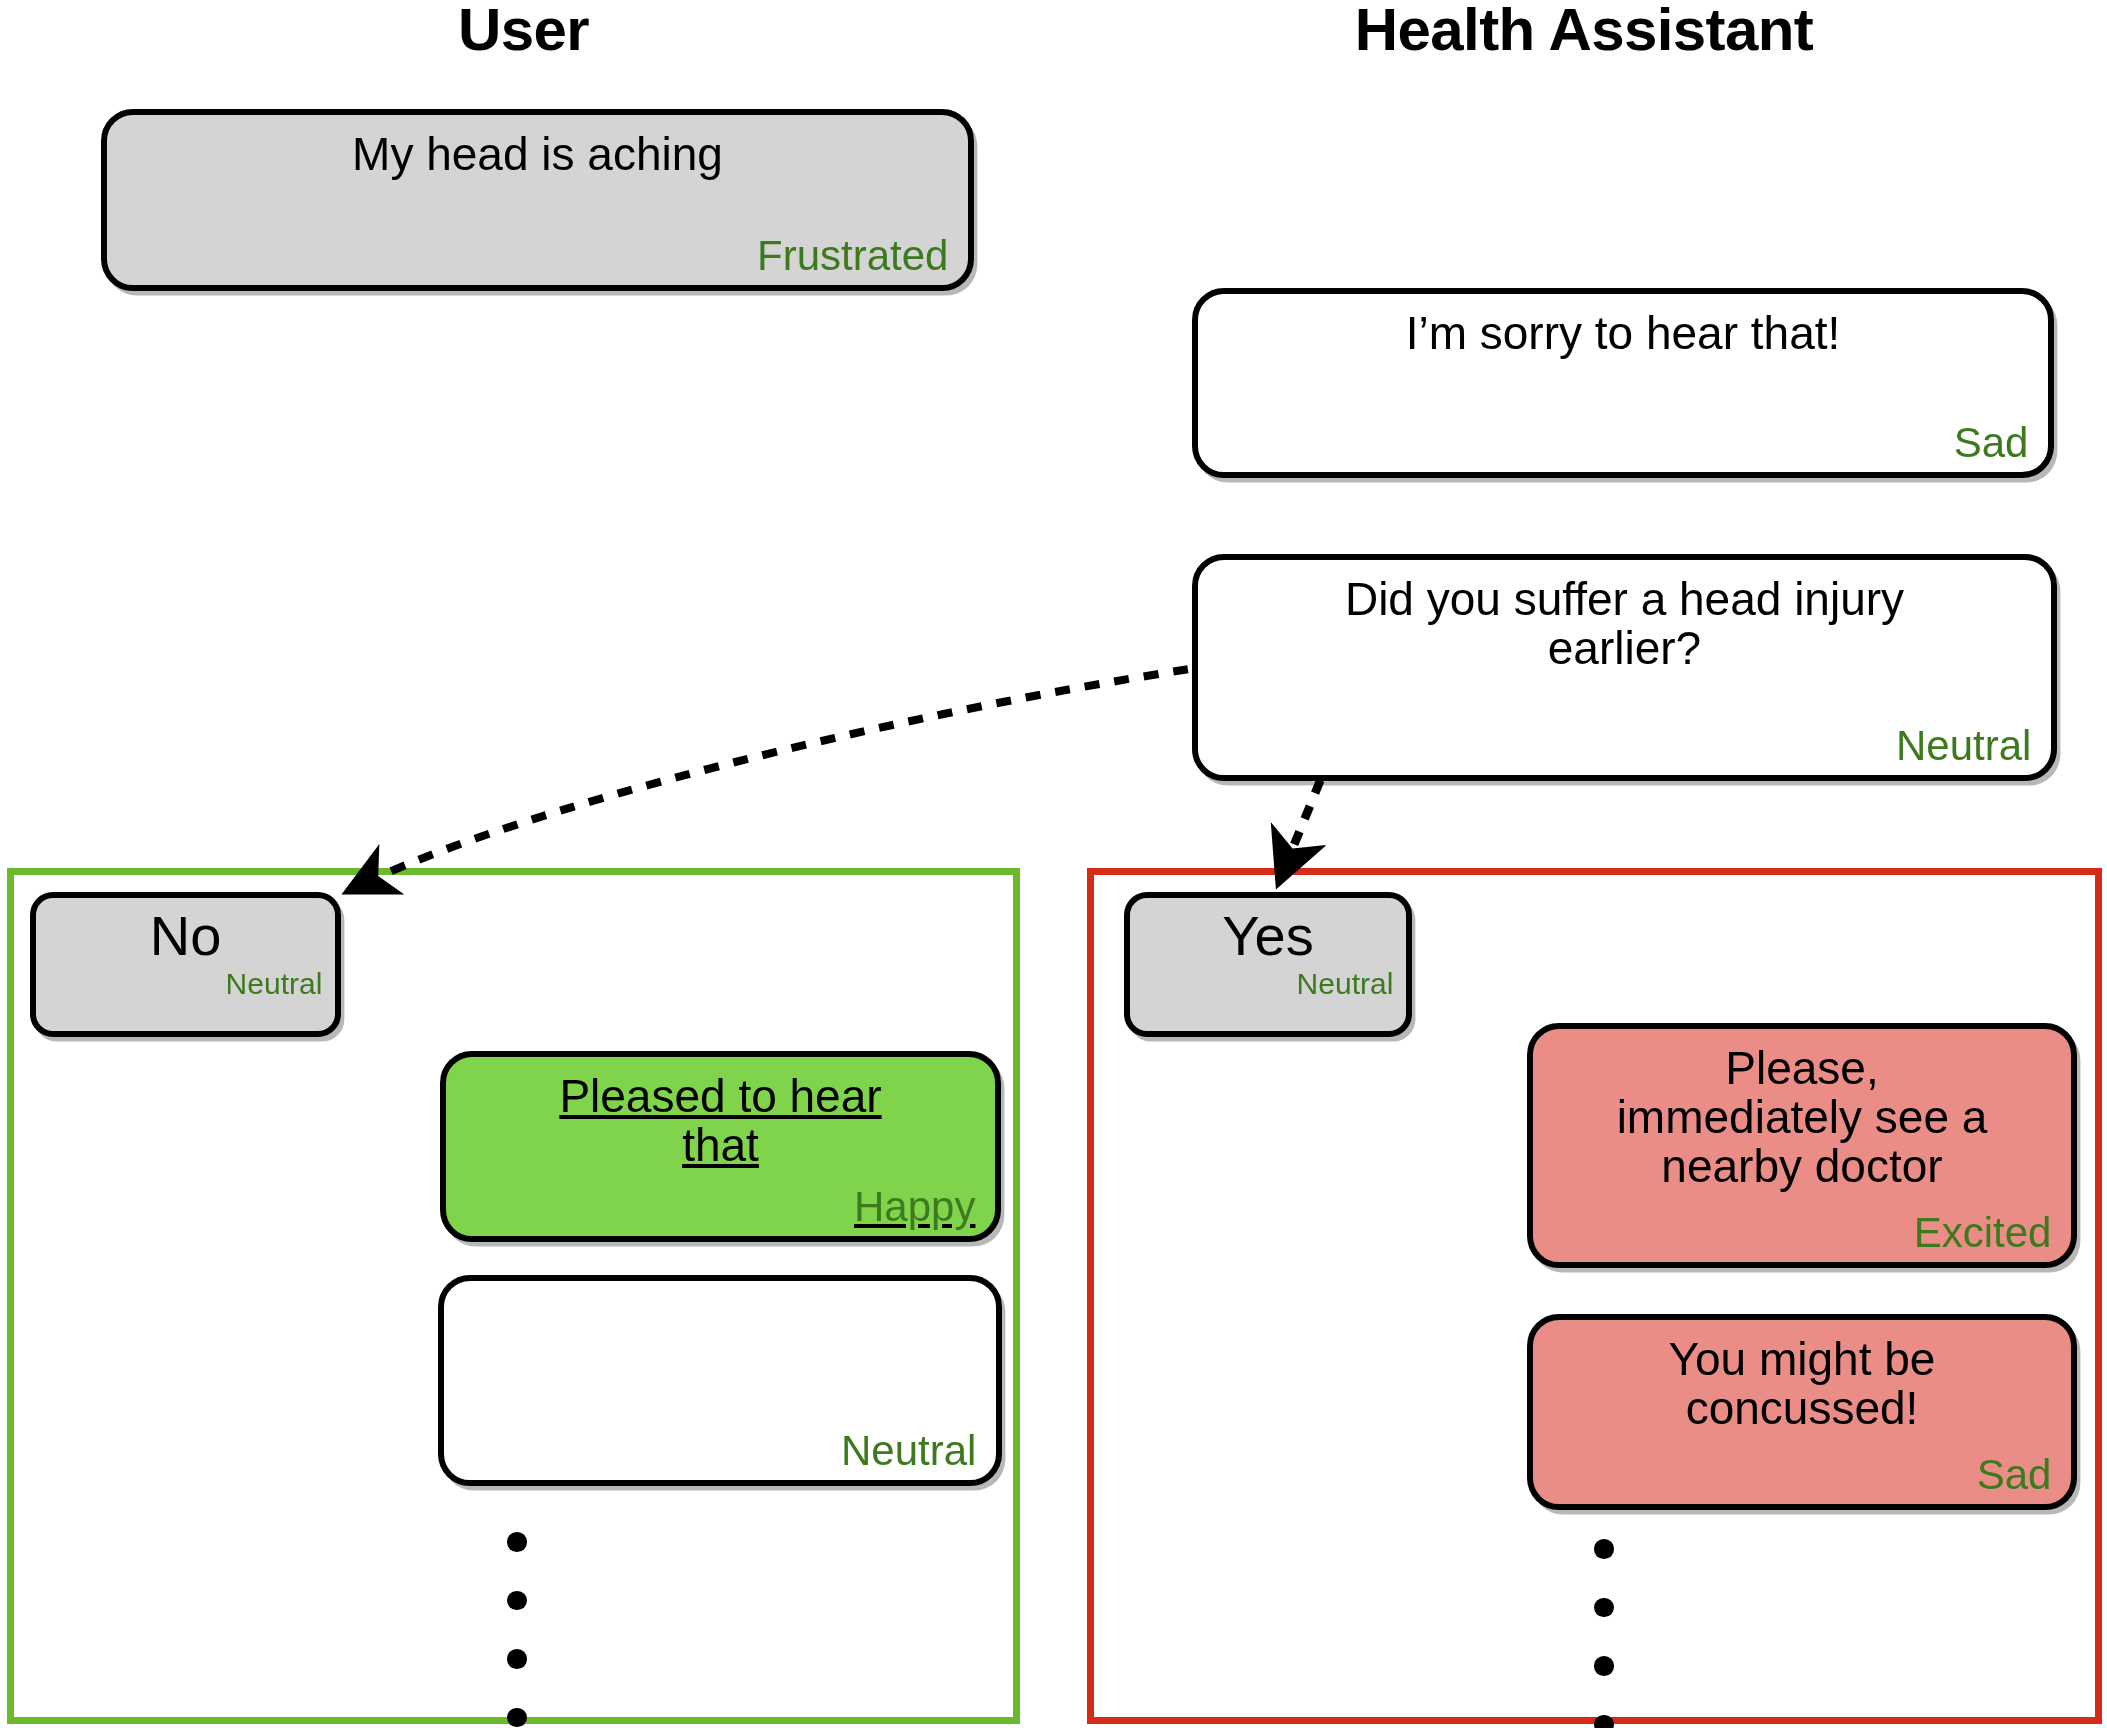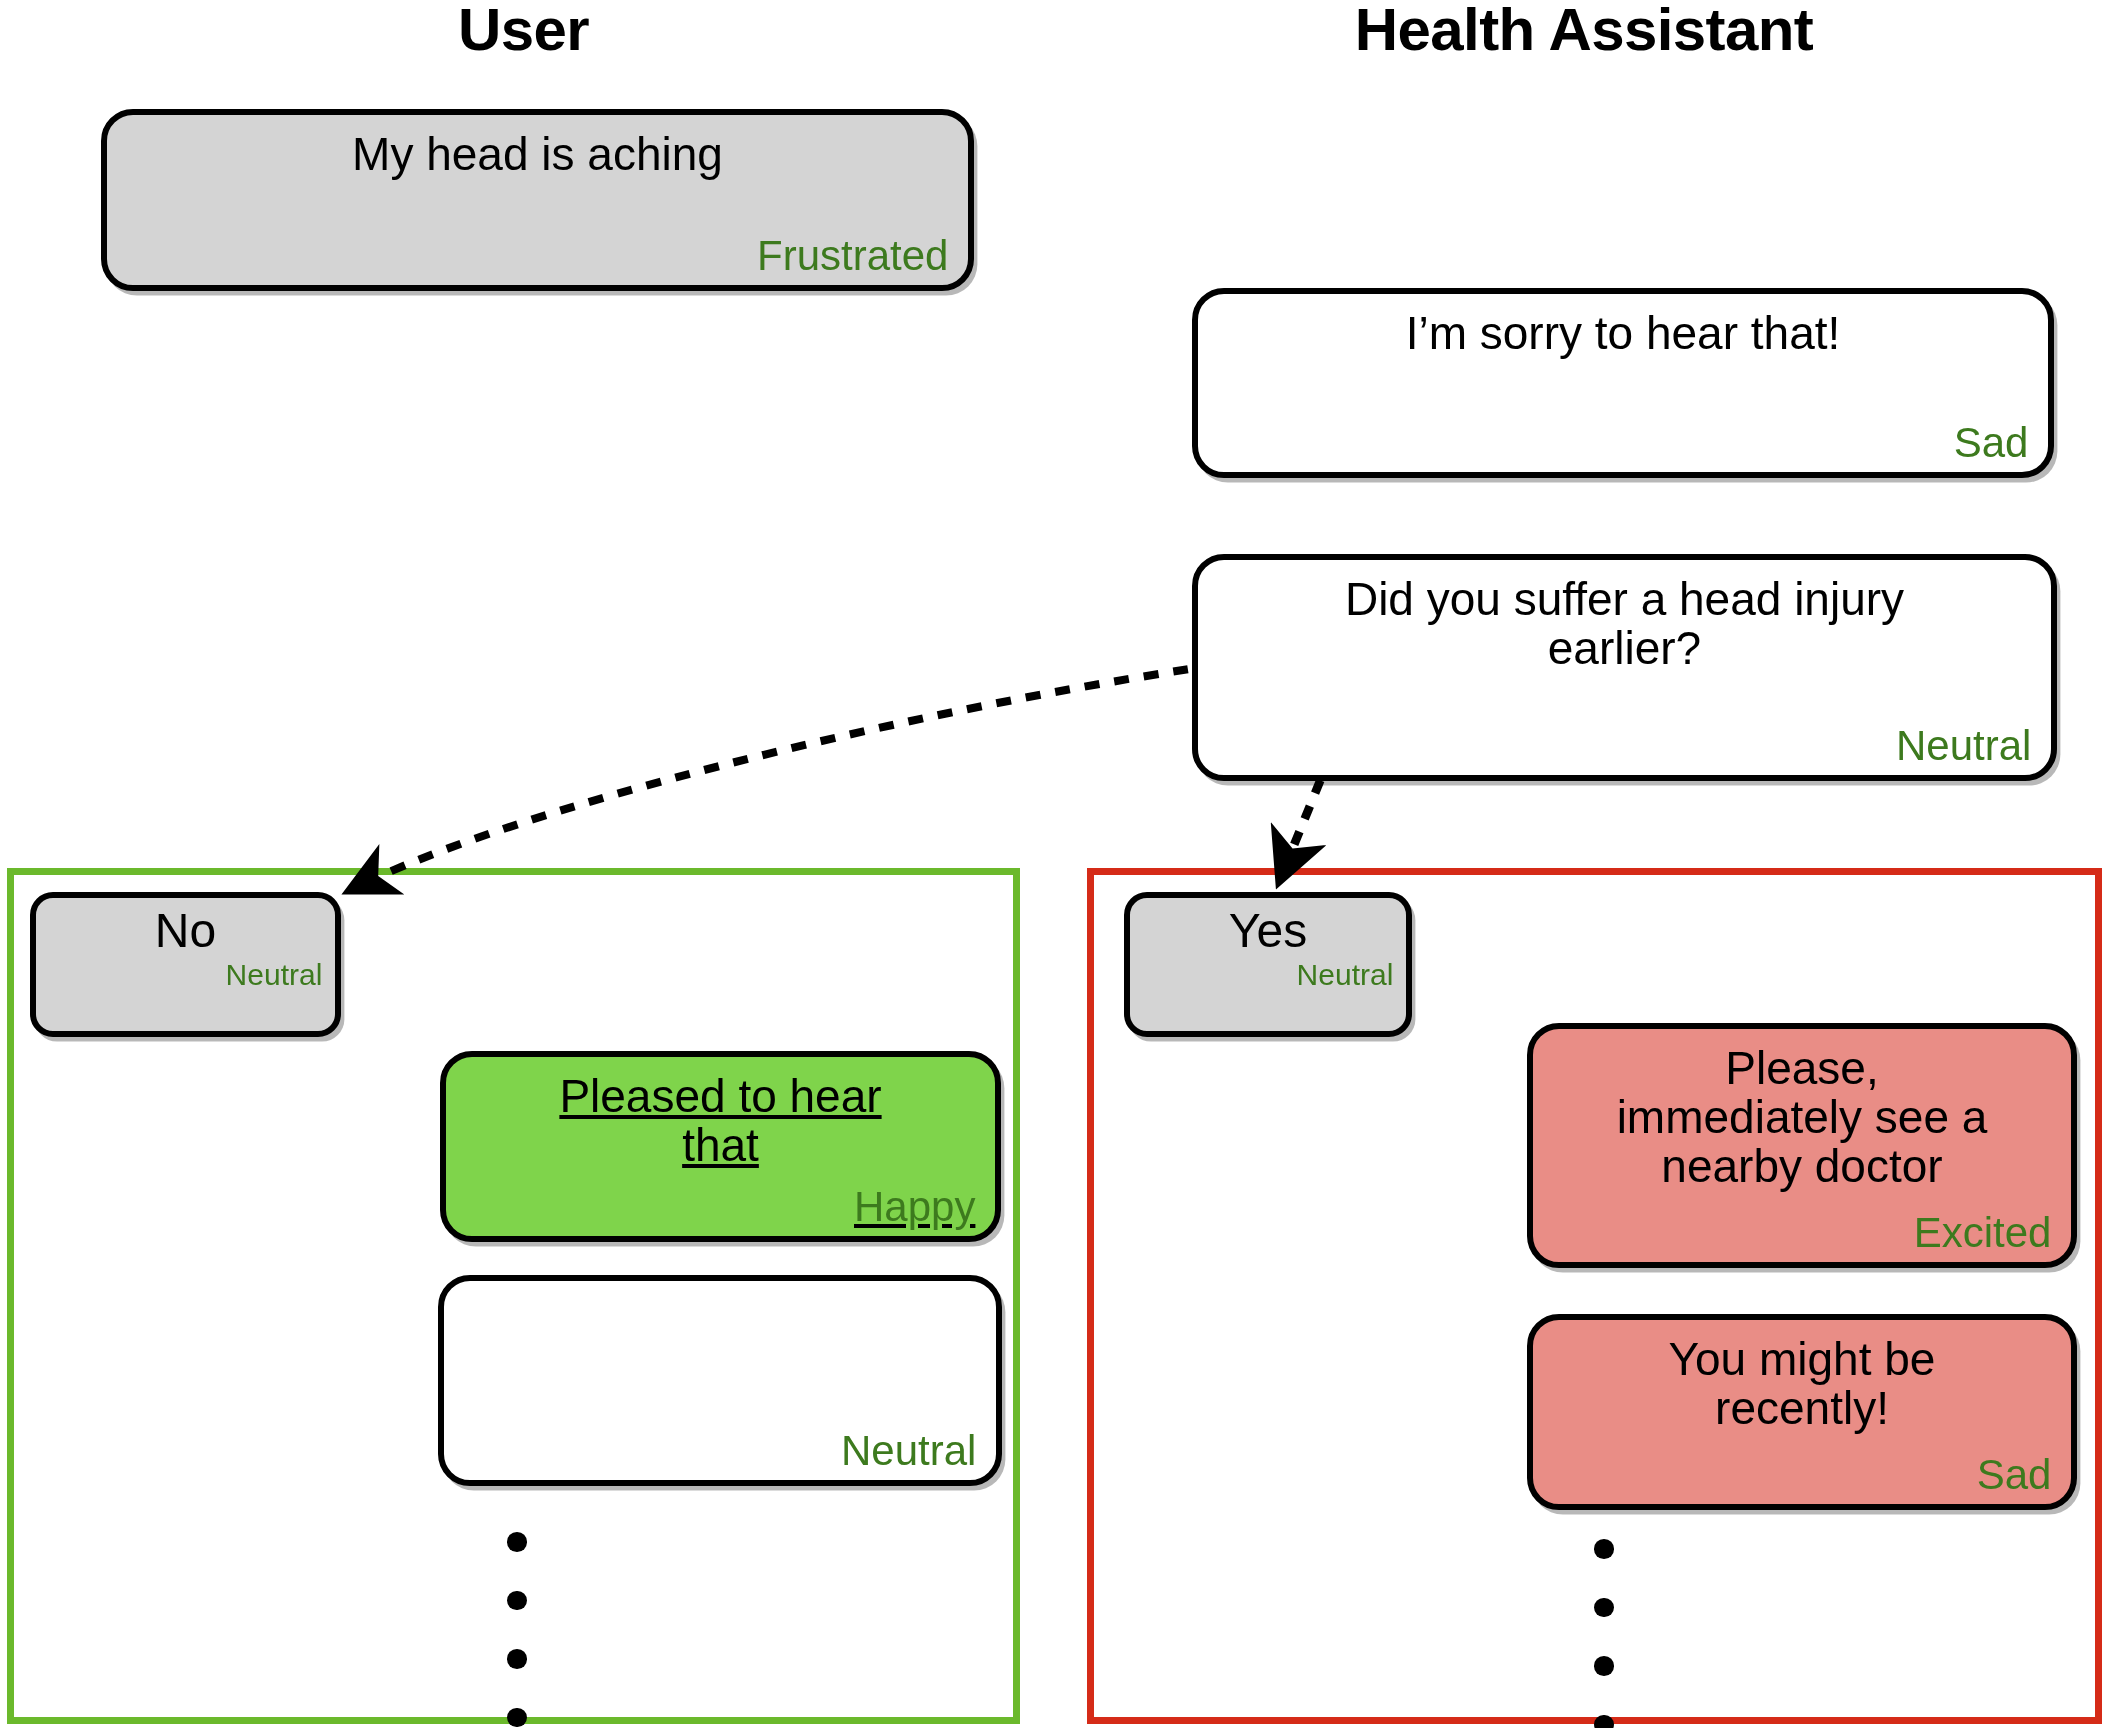"No" .bubble.small .msg { font-size: 48px -> 56px }
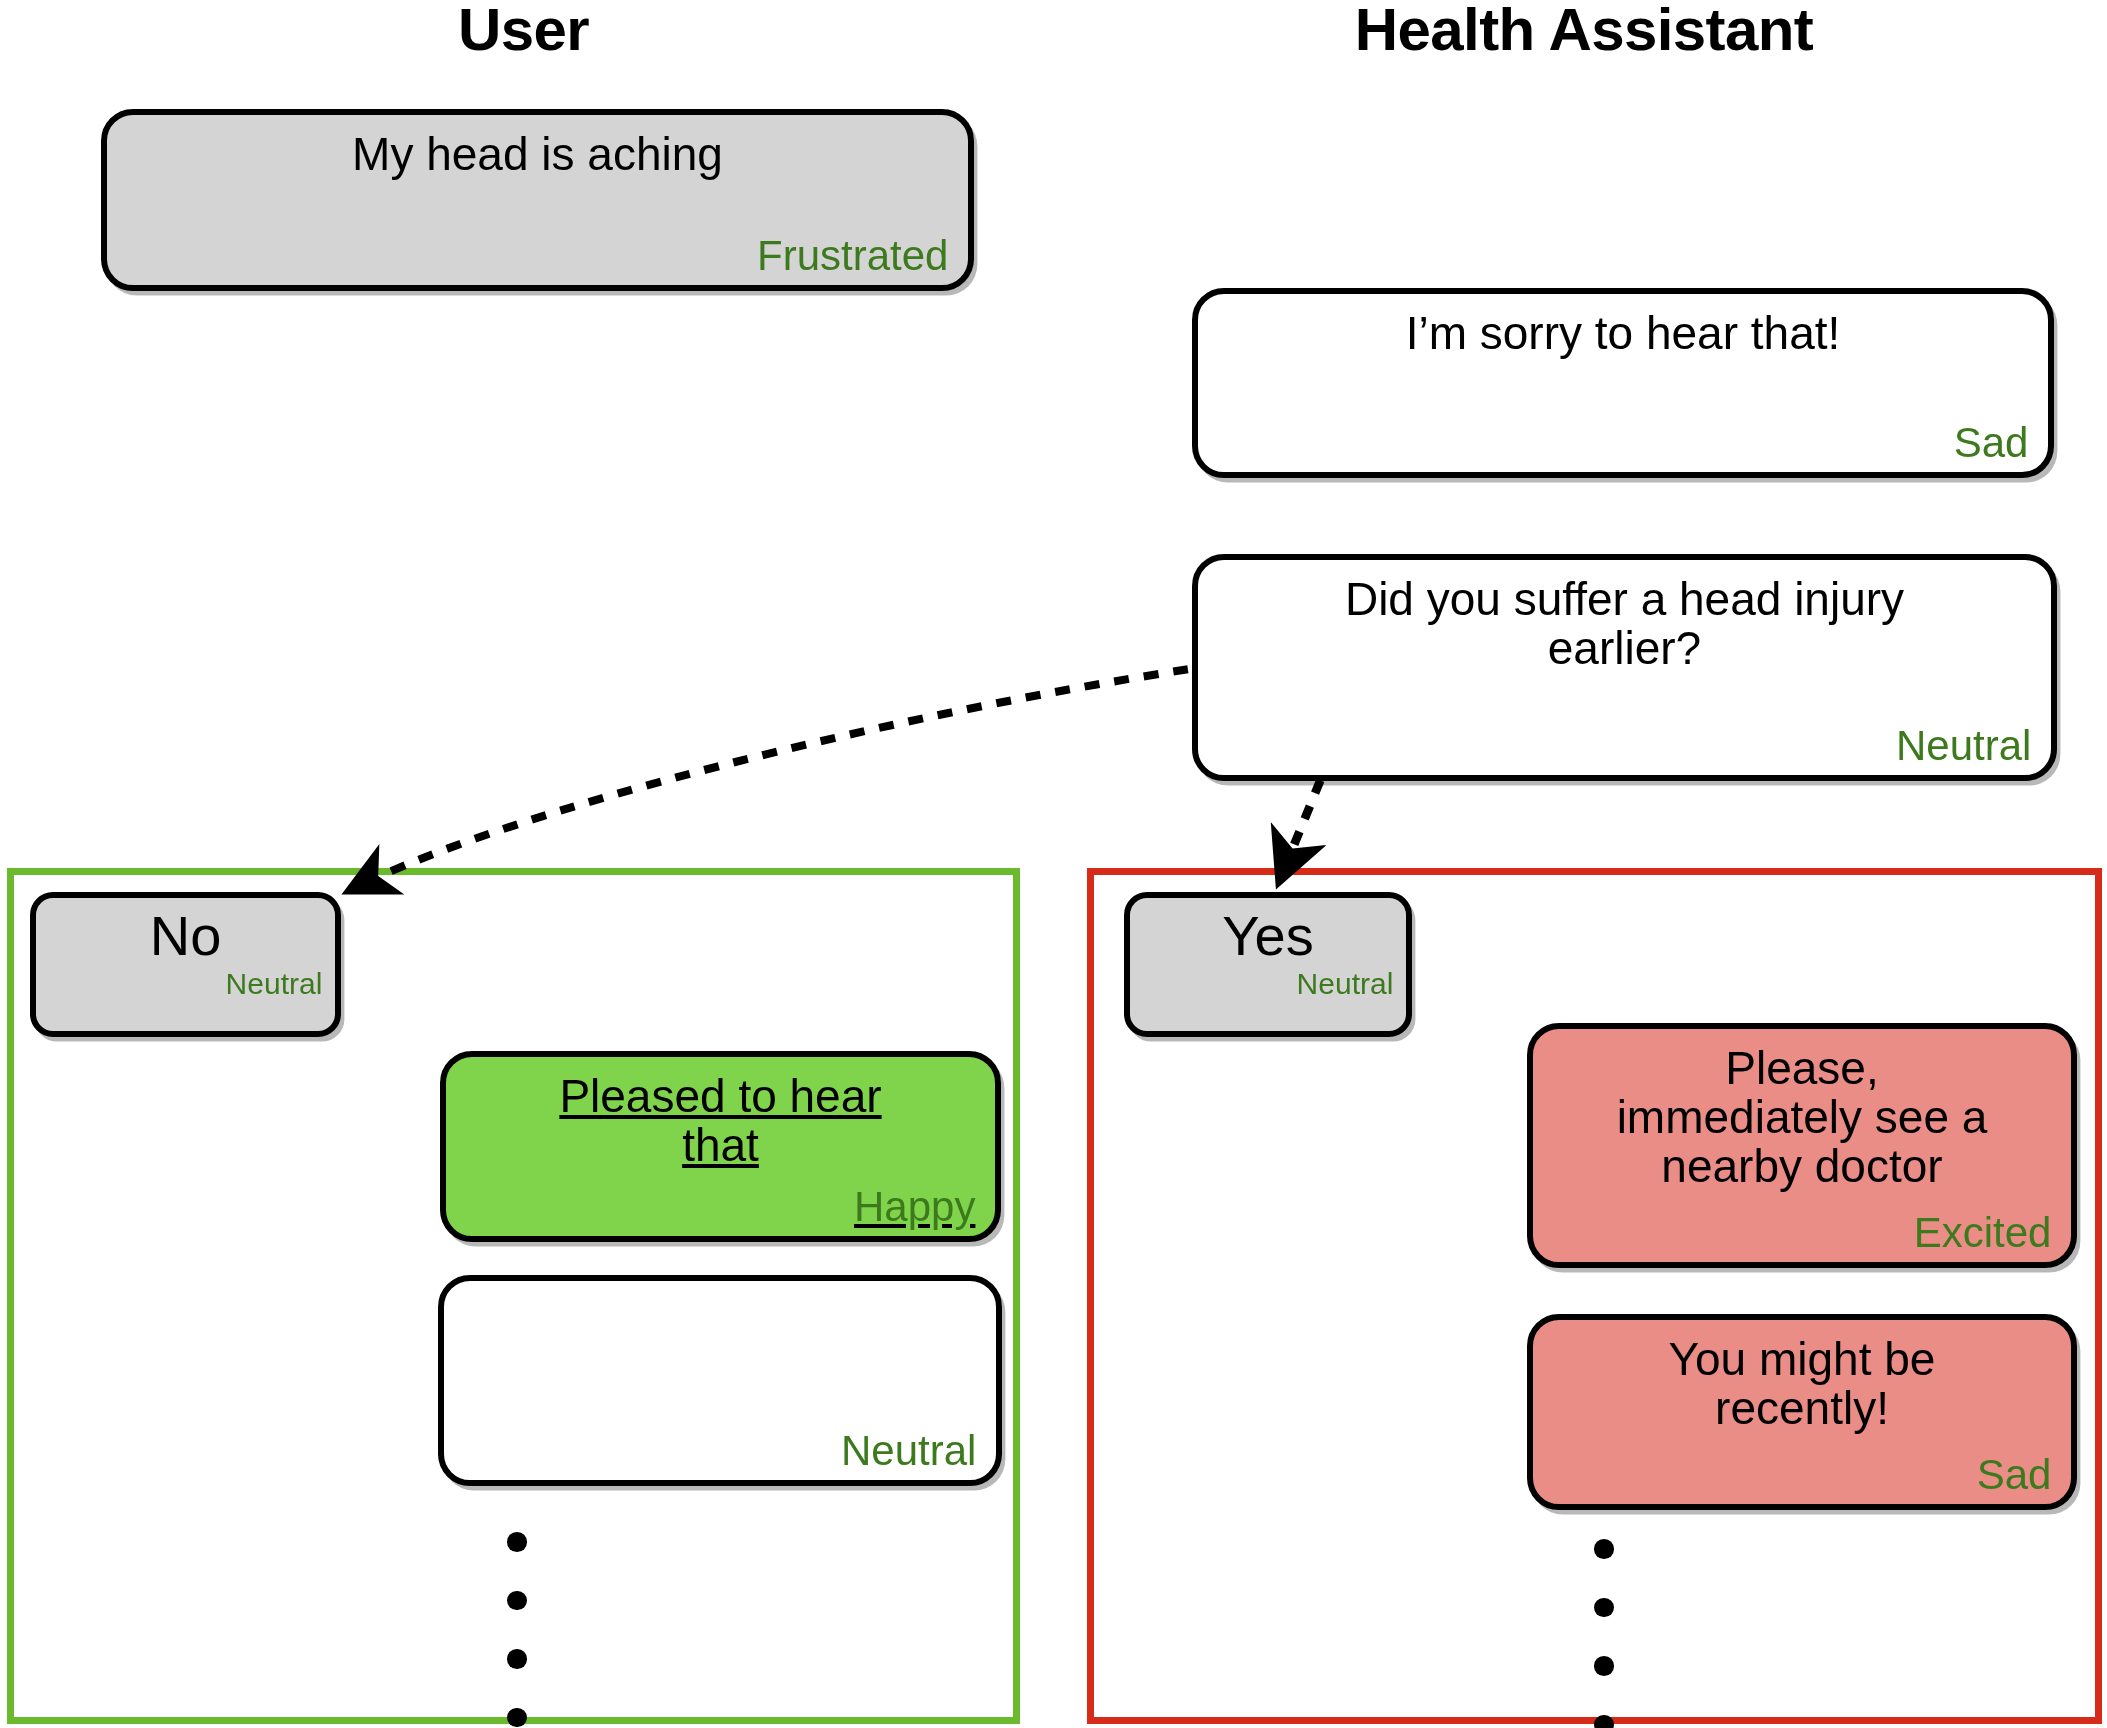"You might be" div.msg { text: recently -> concussed }
